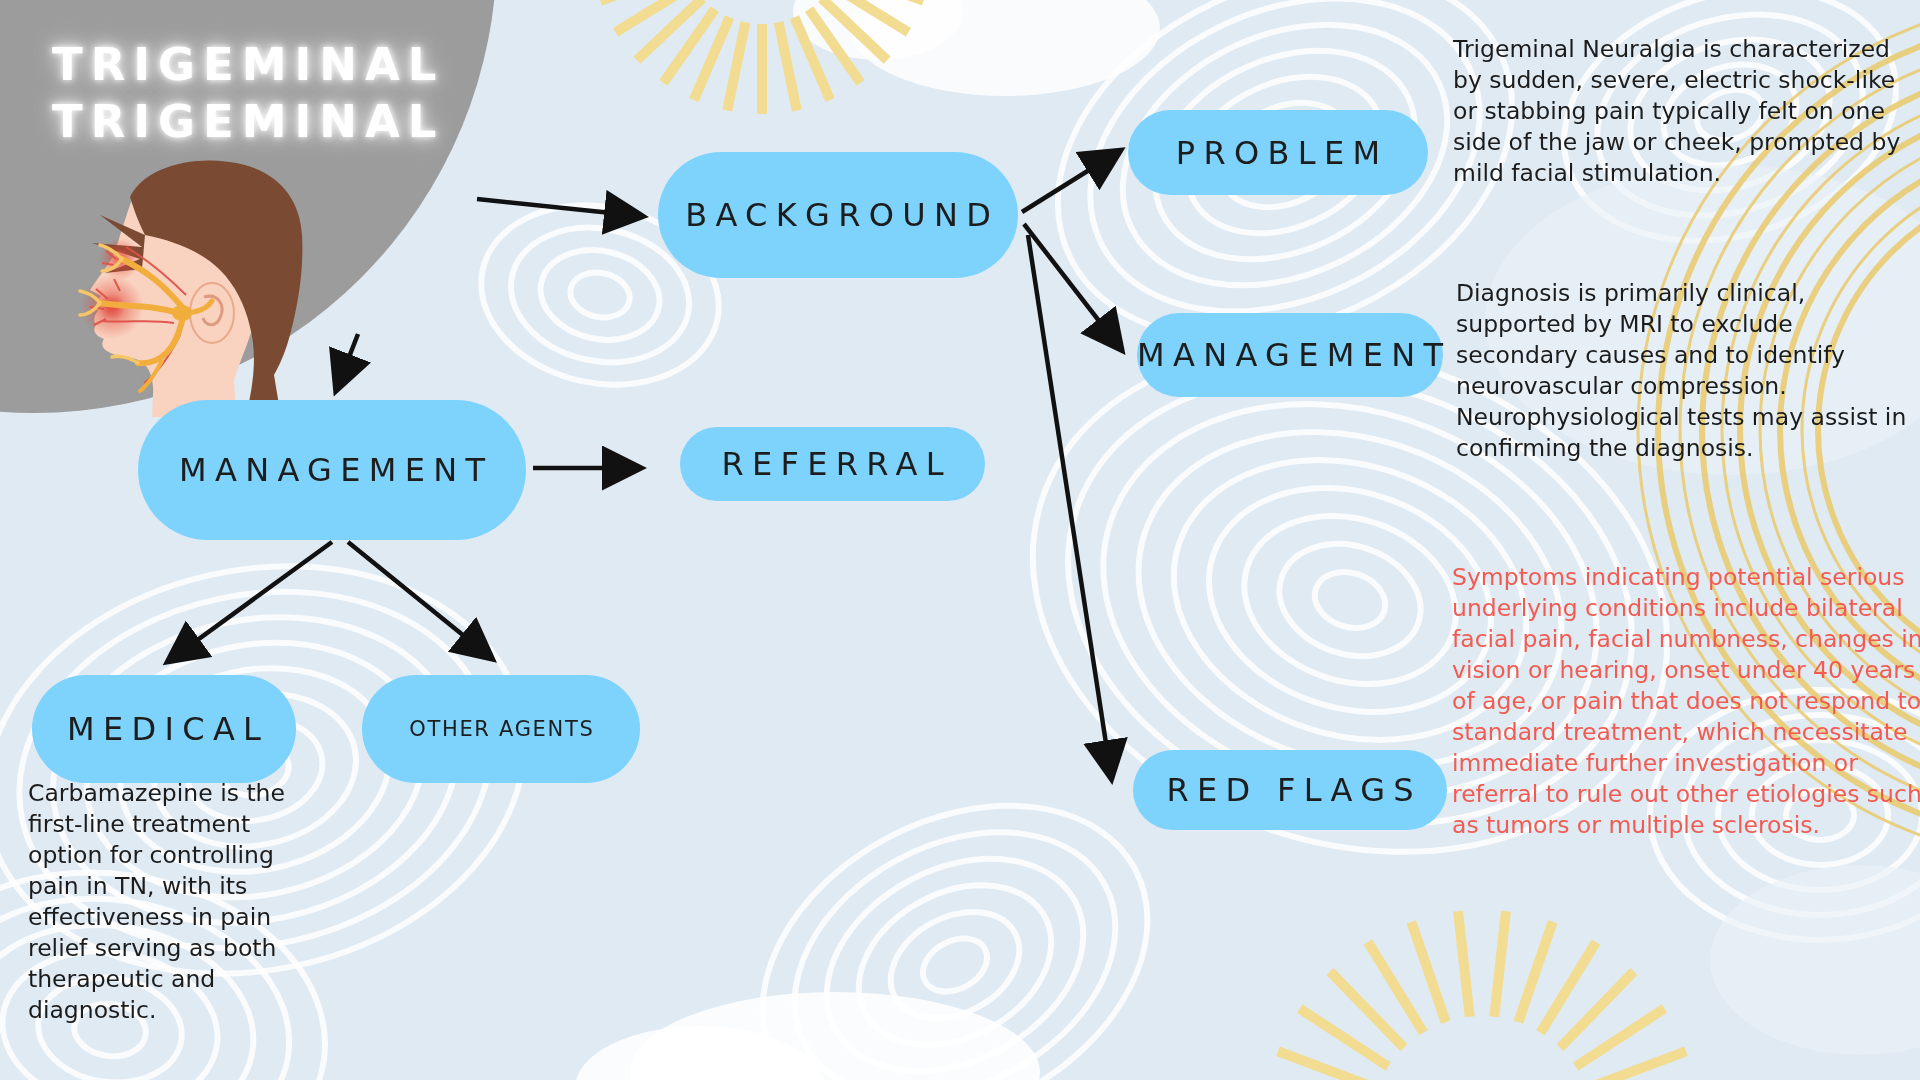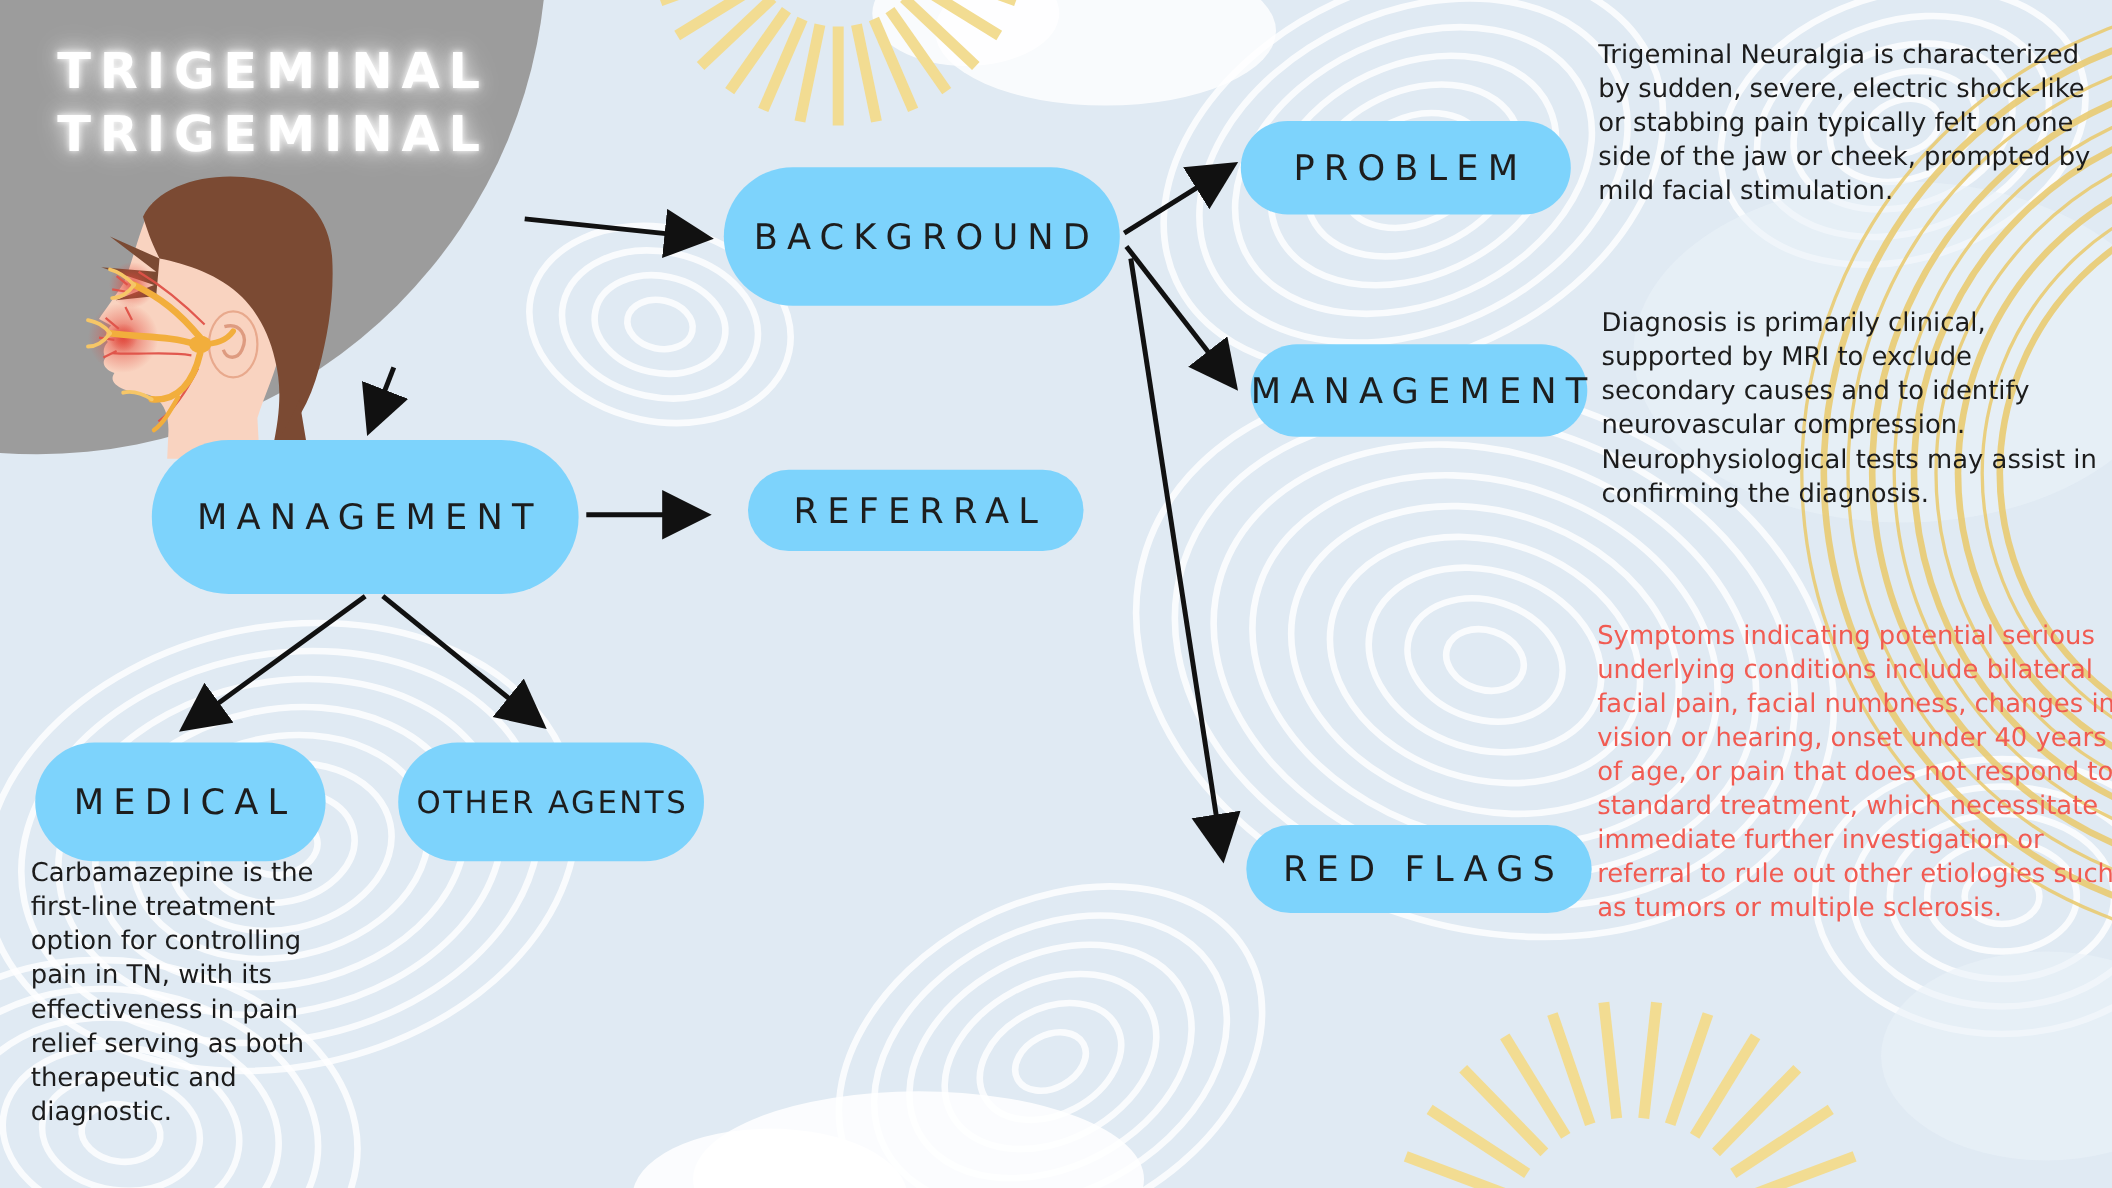"OTHER AGENTS" .pill.tight { font-size: 28px -> 21px }
